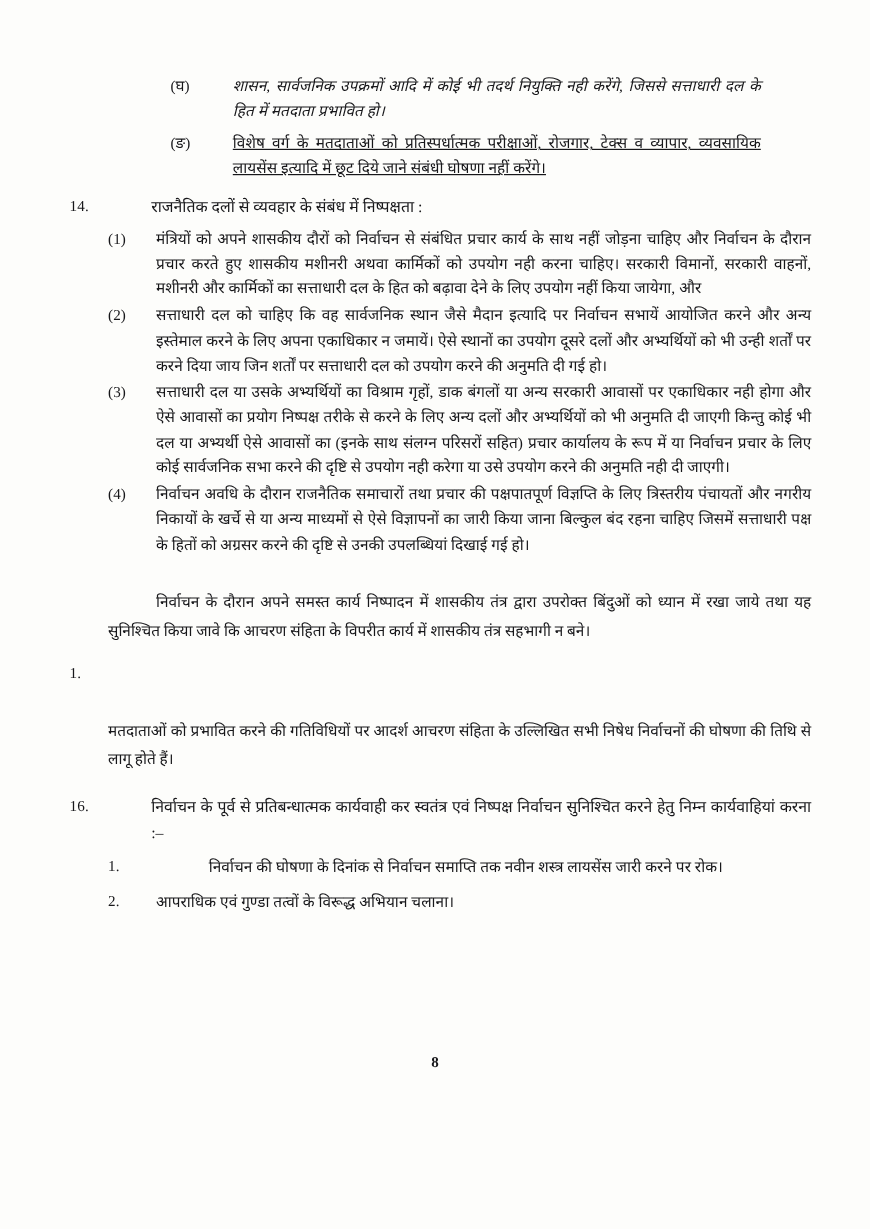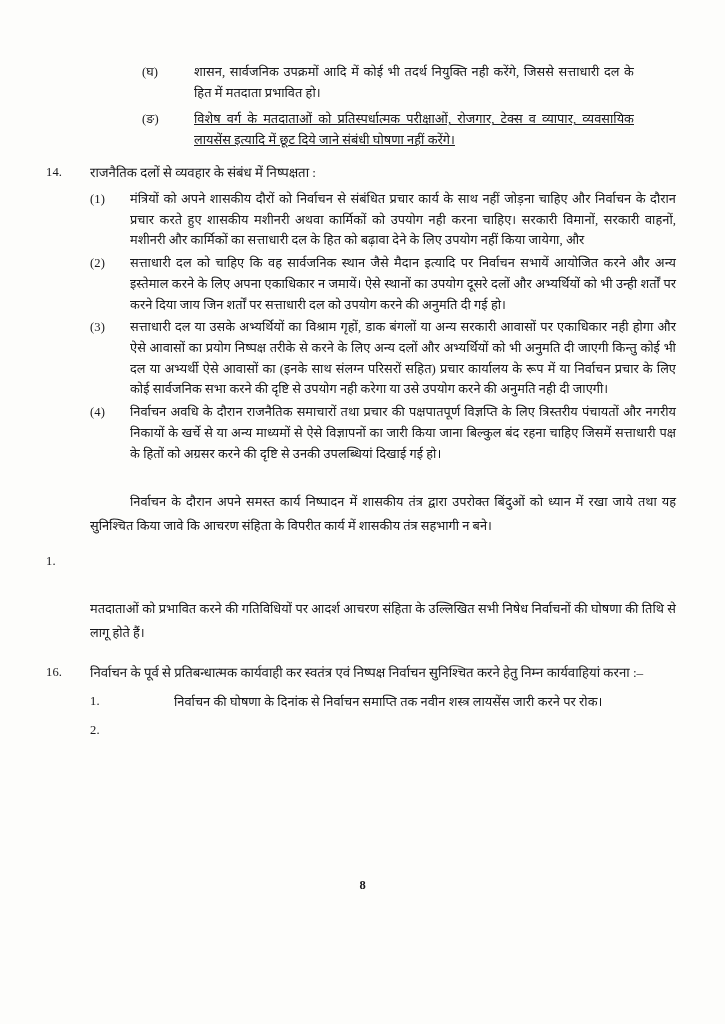"शासन, सार्वजनिक उपक्रमों आदि में" div.body-text { font-style: none -> italic }
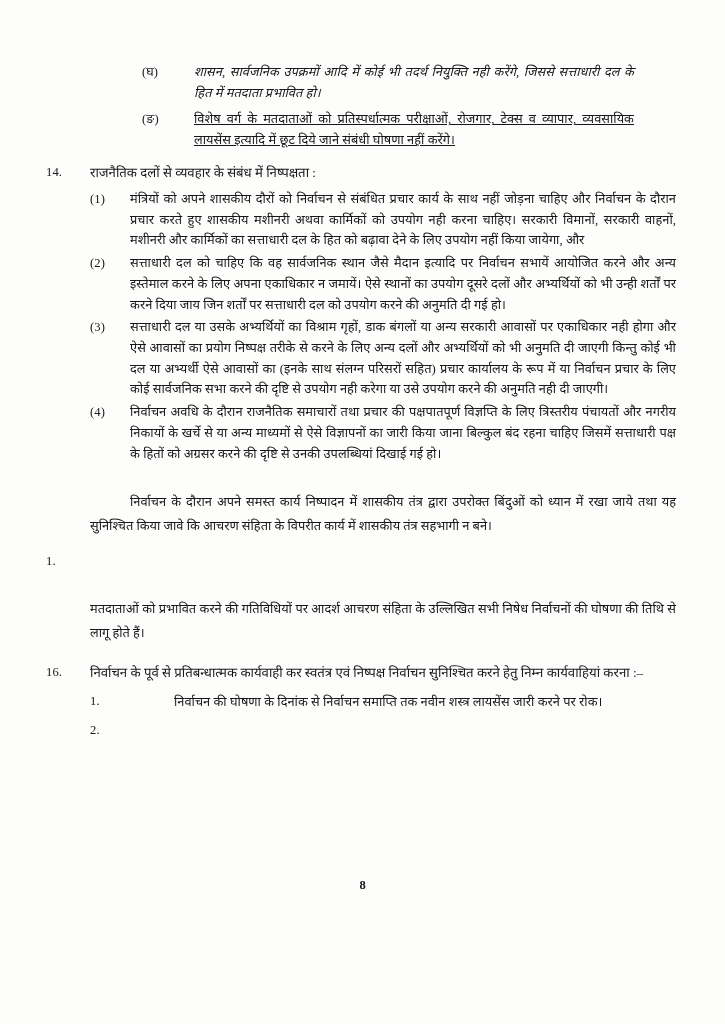"14." .lvl-num .marker { margin-left: none -> 12px }
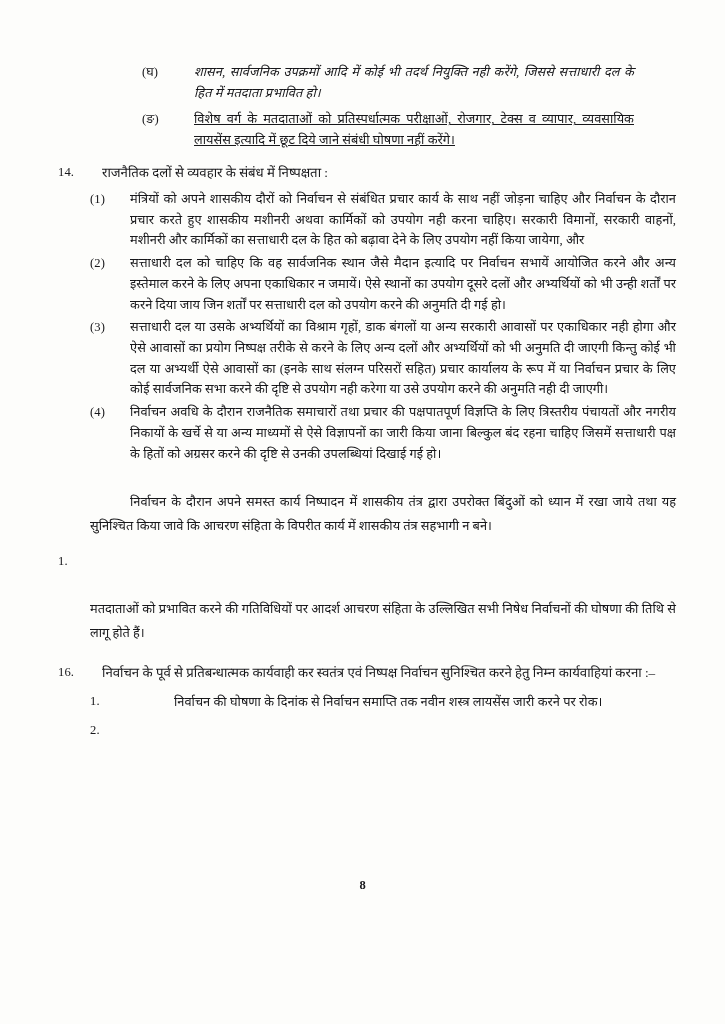"राजनैतिक दलों से व्यवहार के" .heading-text { margin-left: none -> 24px }
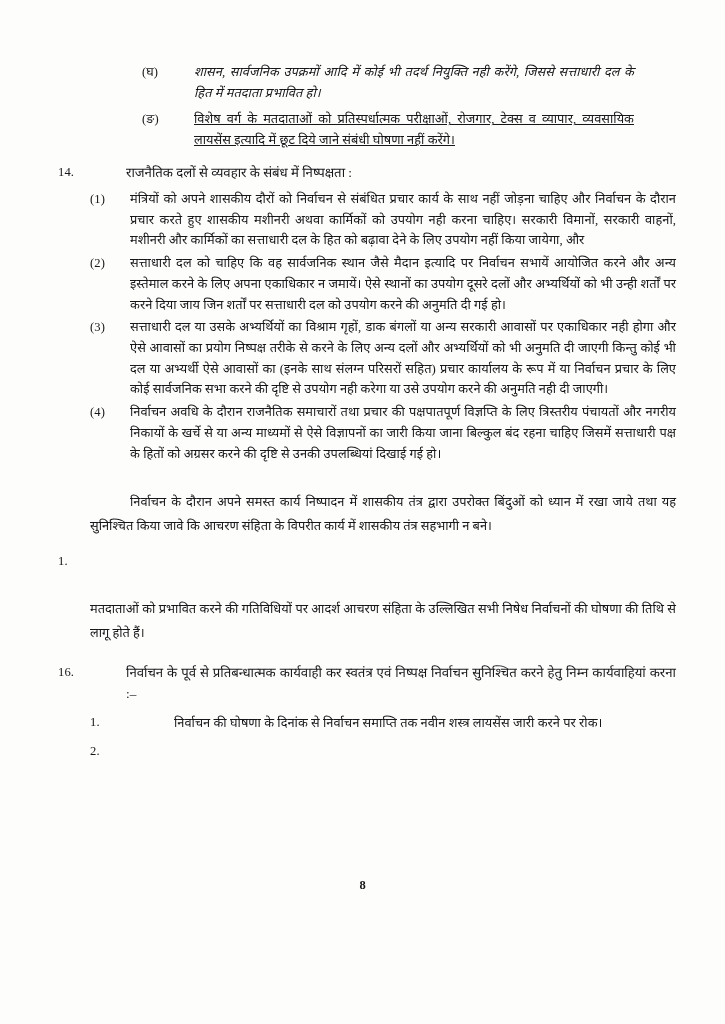"आपराधिक एवं गुण्डा तत्वों के" div.body-text { html: none -> <div>आपराधिक एवं गुण्डा तत्वों के विरूद्ध अभियान चलाना।</div> }
